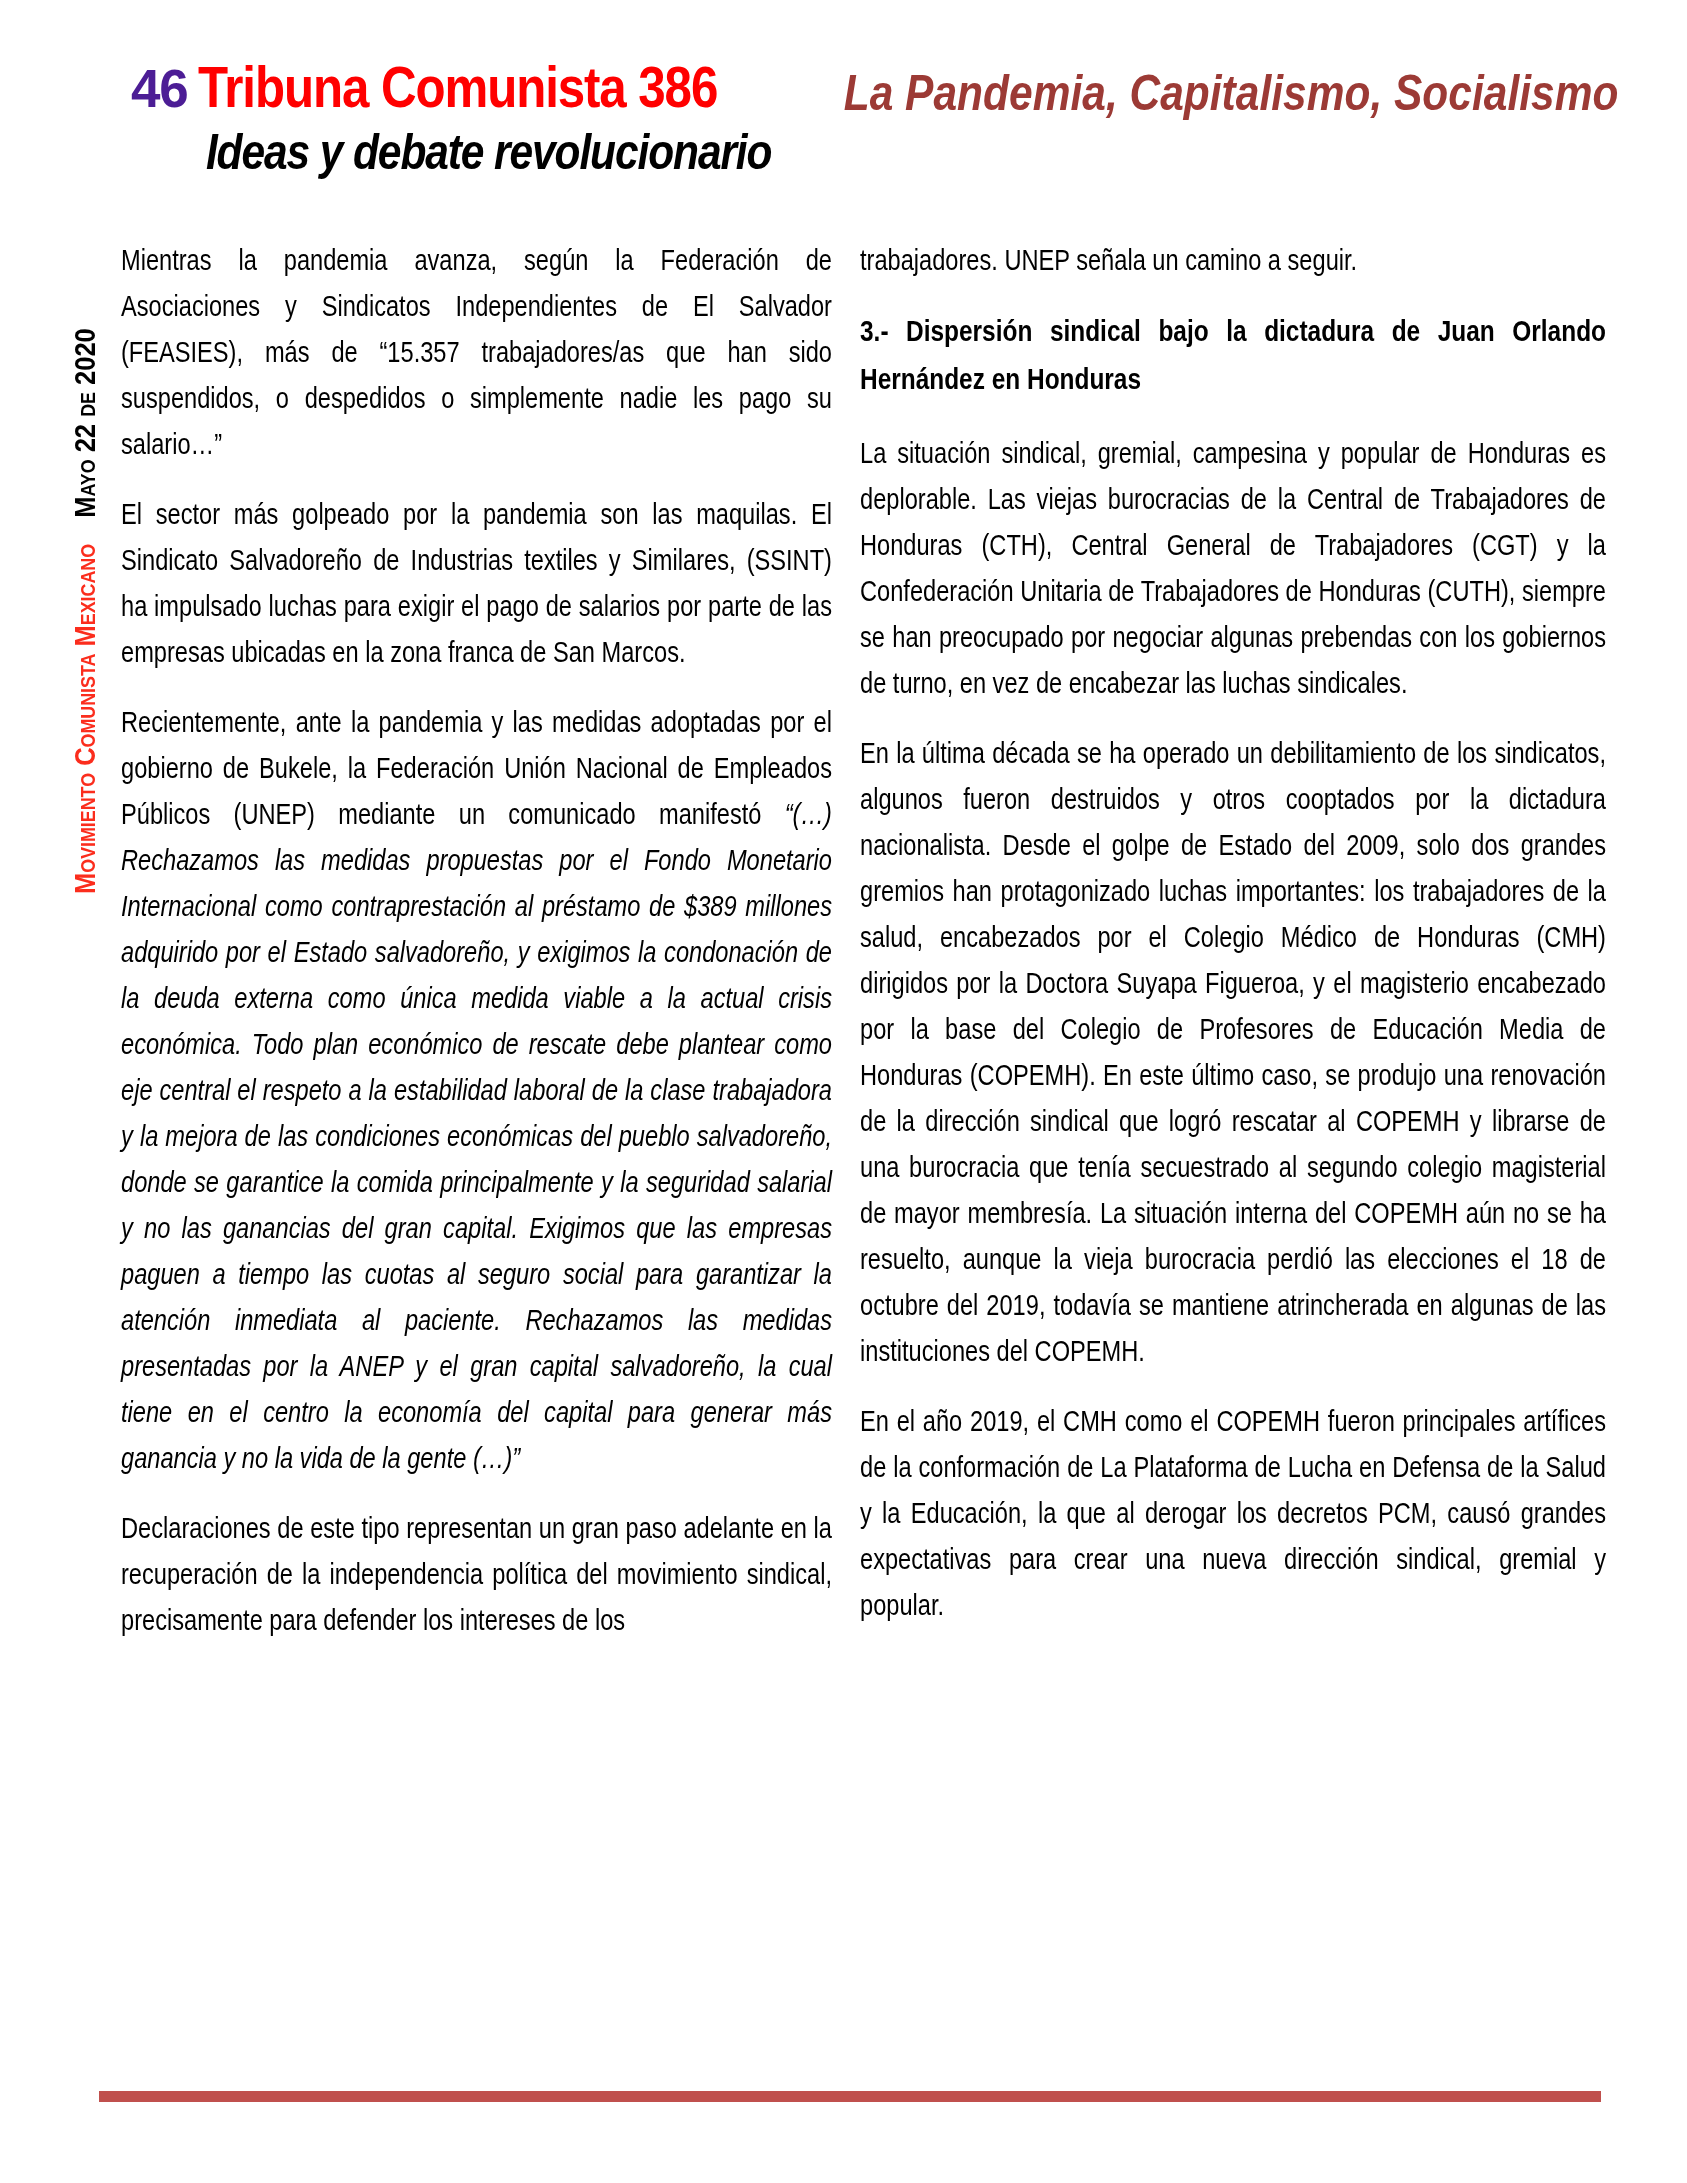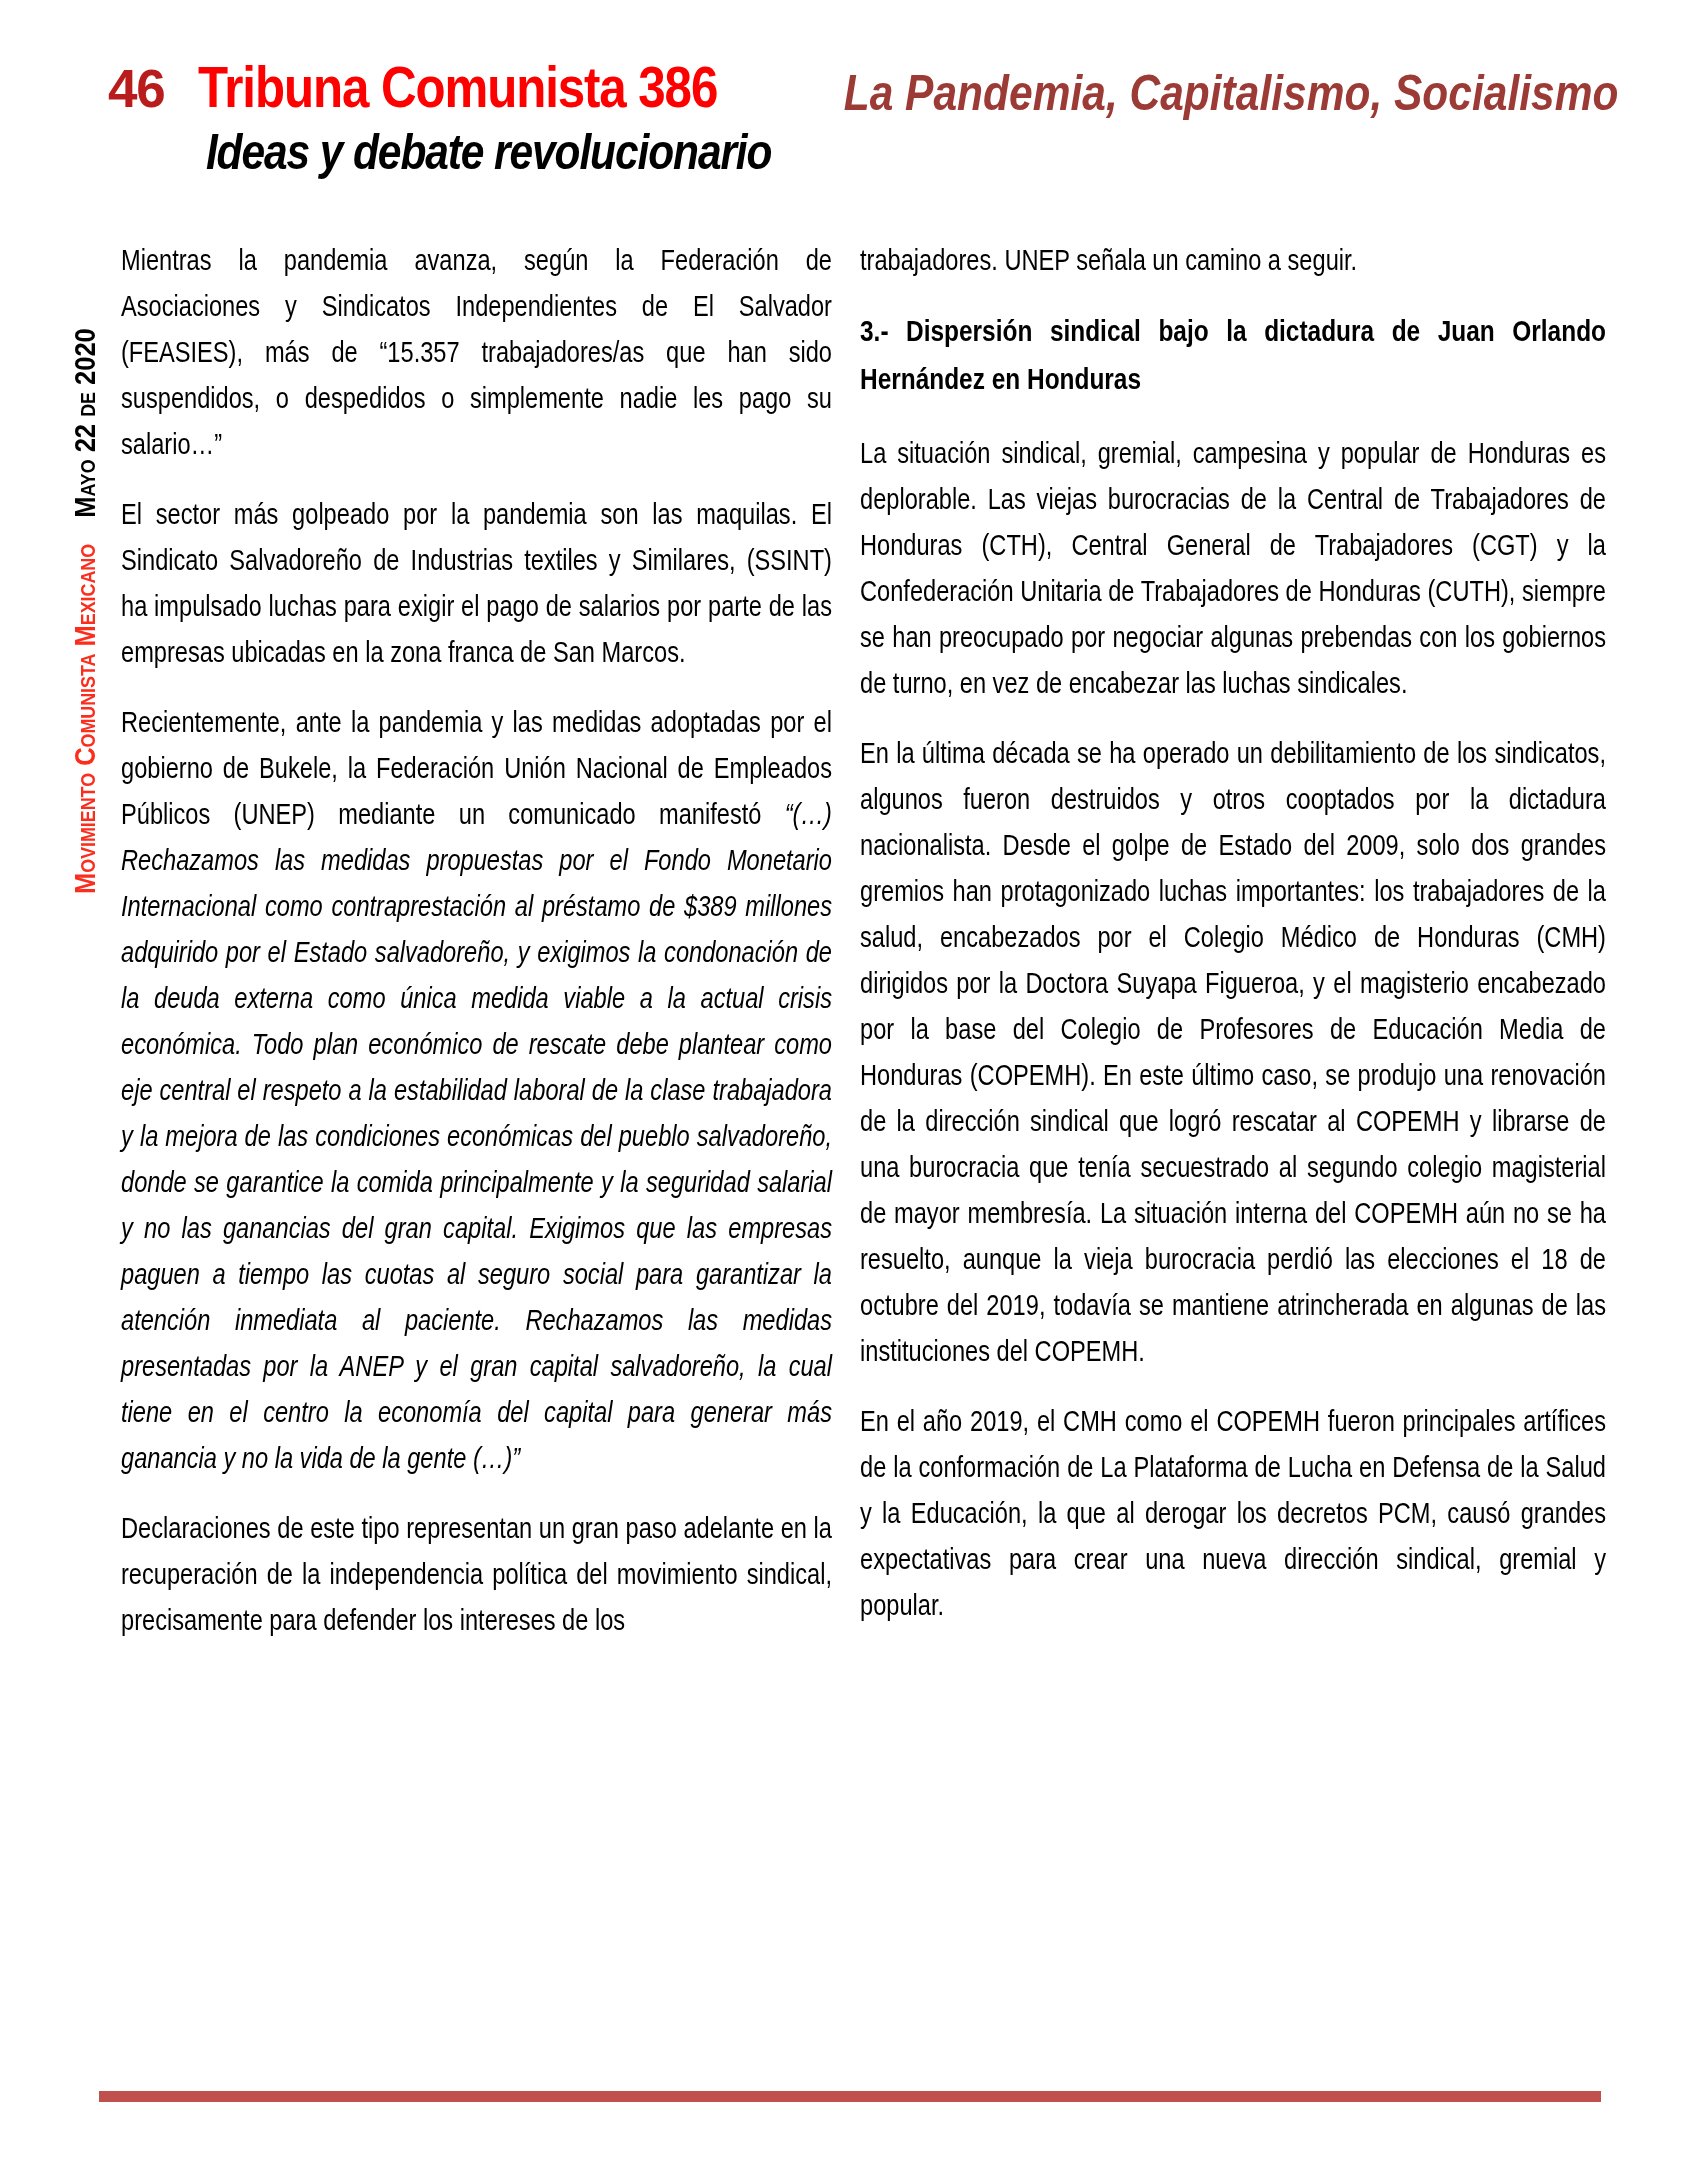"46" .page-number { color: #b91c1c -> #4c1d95; left: 108px -> 131px }
